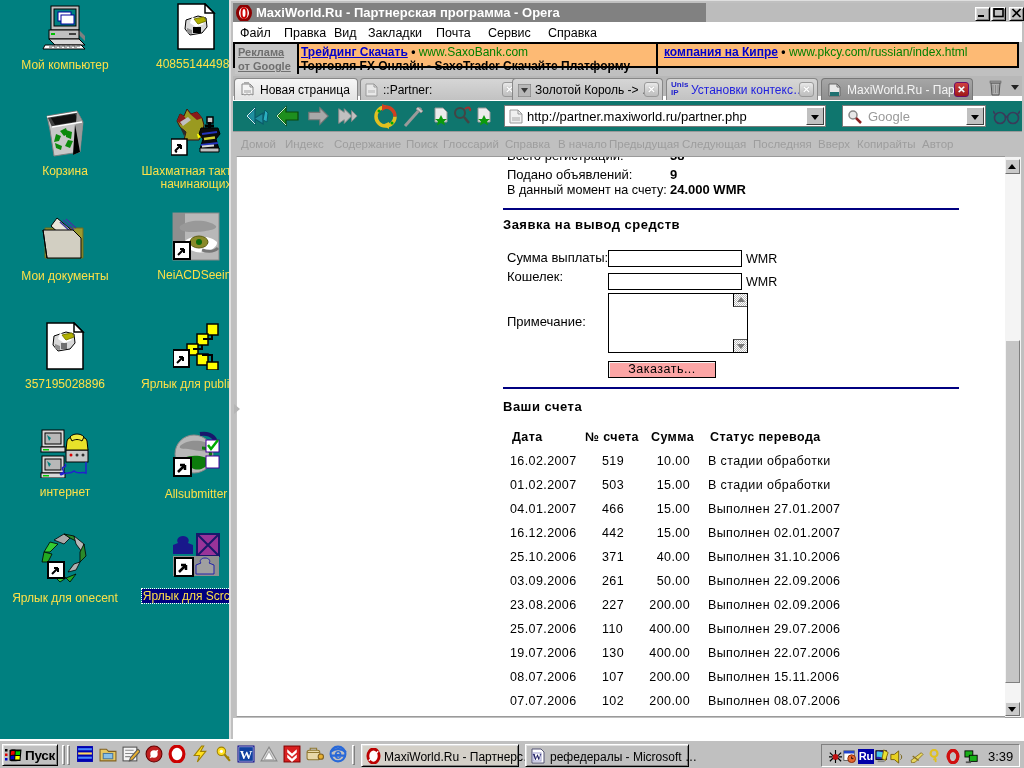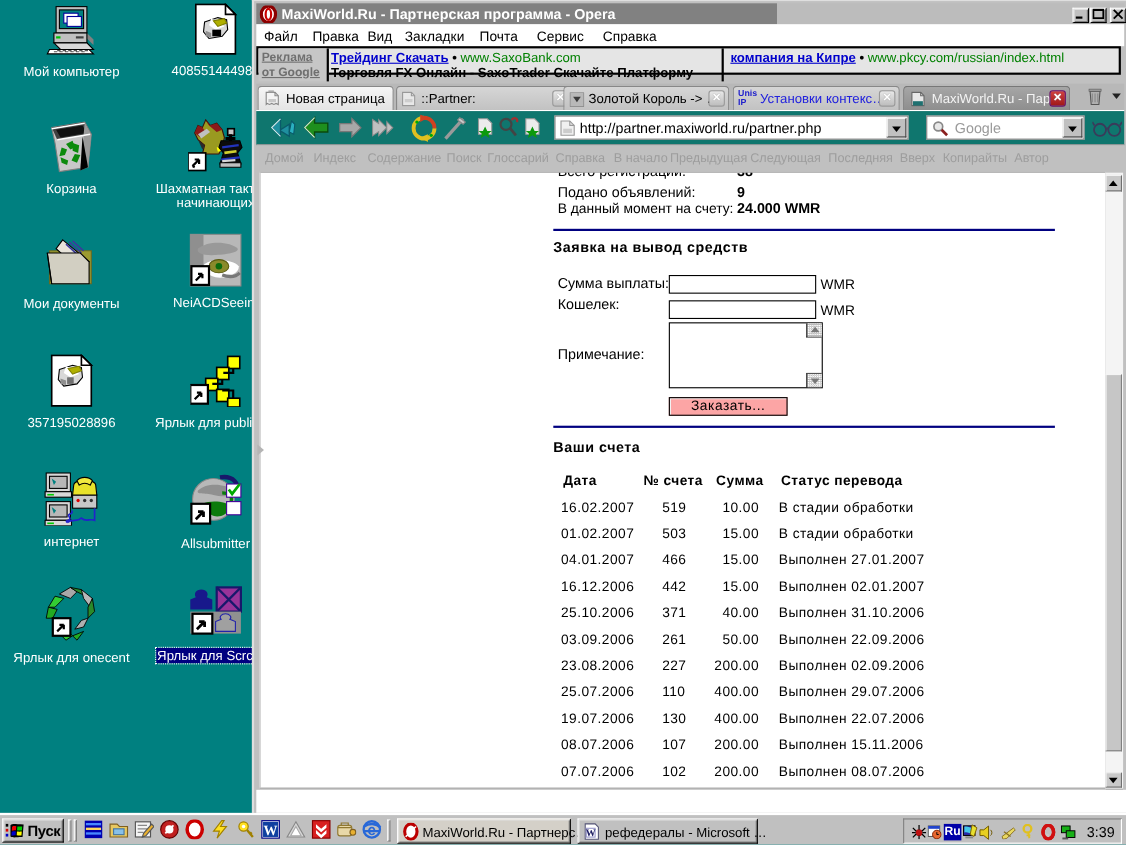"Реклама" #banner { background: #e5e5e5 -> #fdba74 }
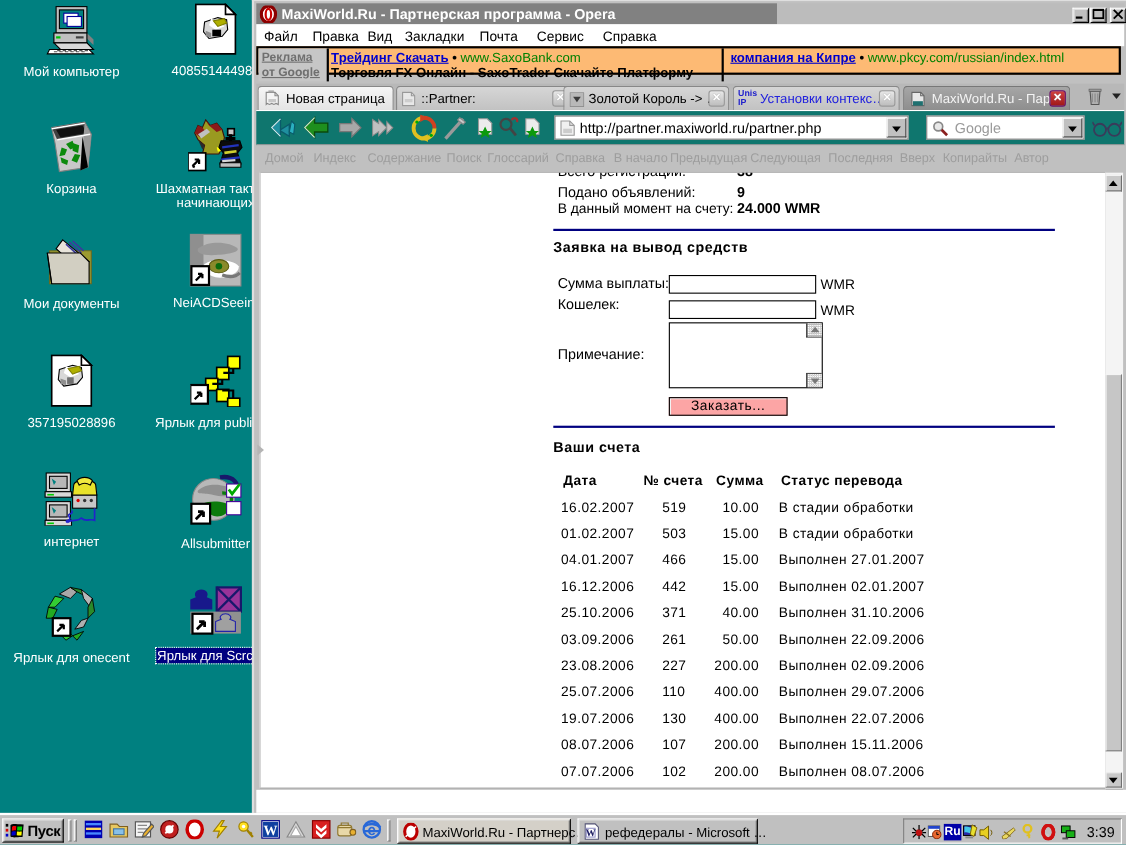"Мой компьютер" .dicon .lbl { color: #ffffff -> #fde047 }
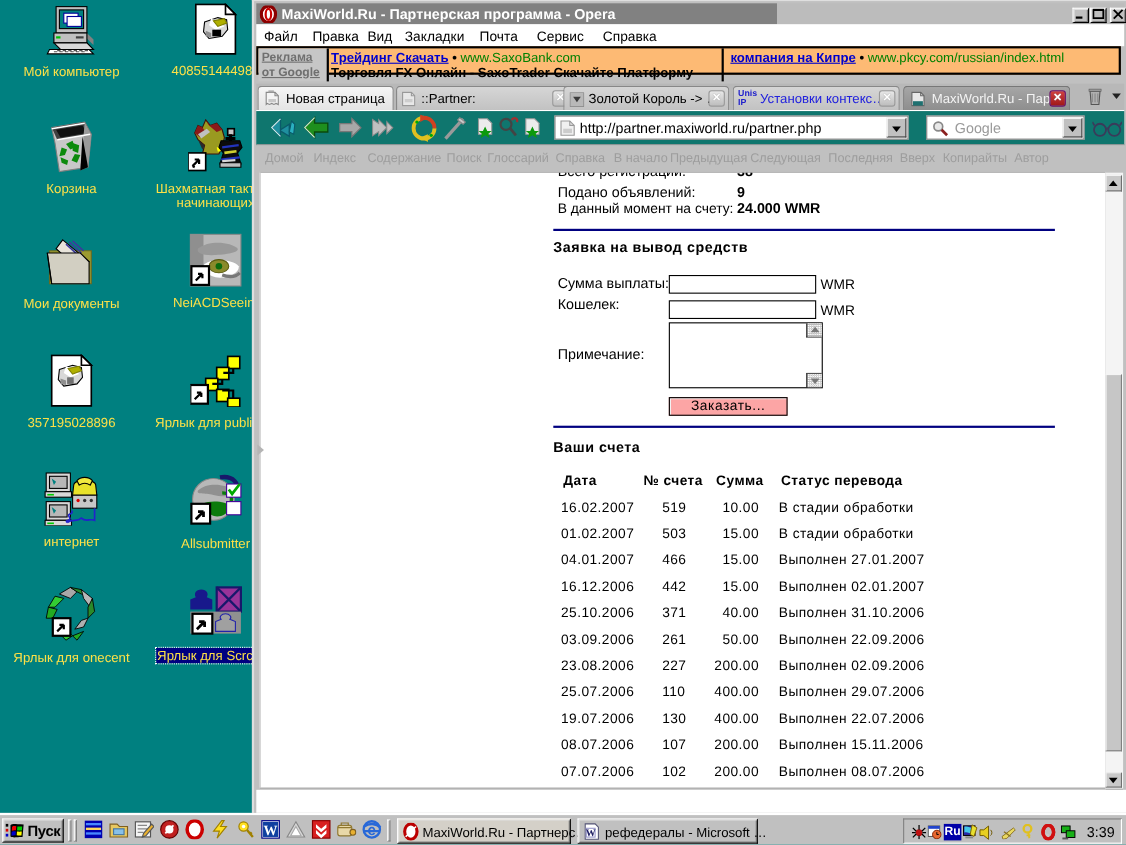"Новая страница" #tabbar { border-bottom: 1px solid #ffffff -> 5px solid #ffffff }
